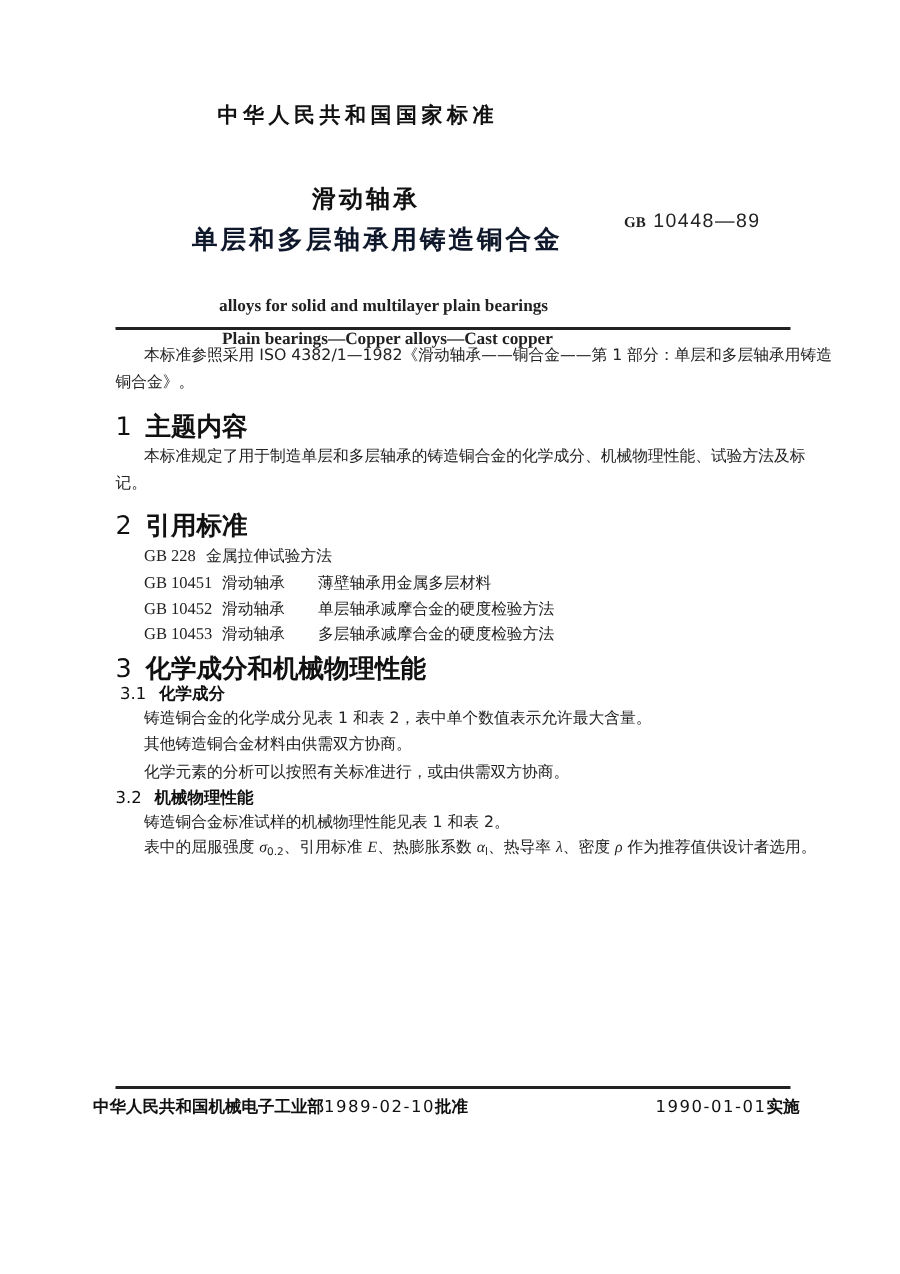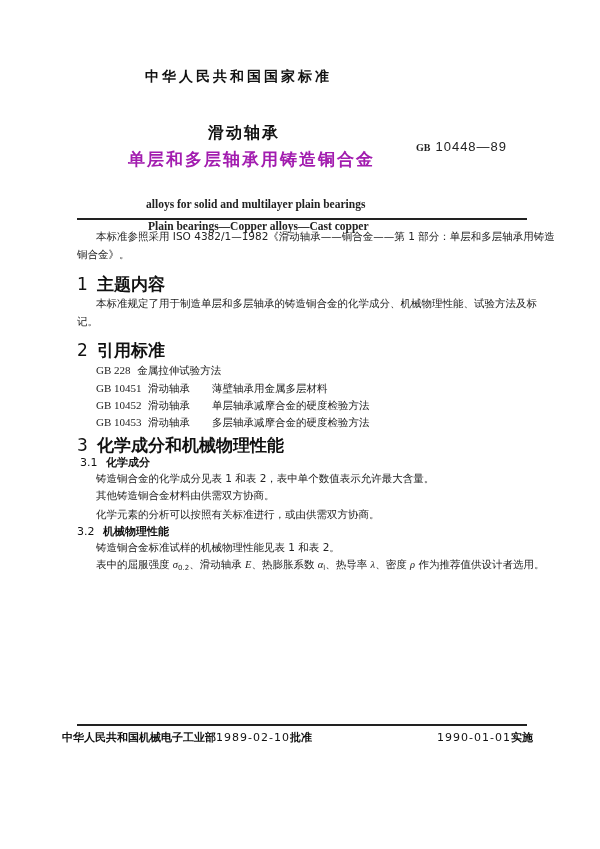"单层和多层轴承用铸造铜合金" .title2 { color: #a21caf -> #0f172a }
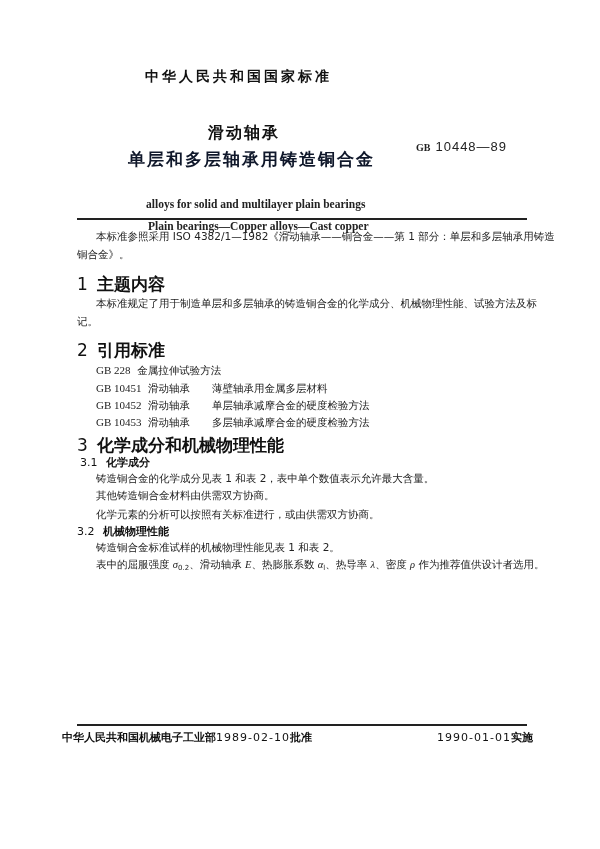"、滑动轴承" span { text: 滑动轴承 -> 引用标准 }
